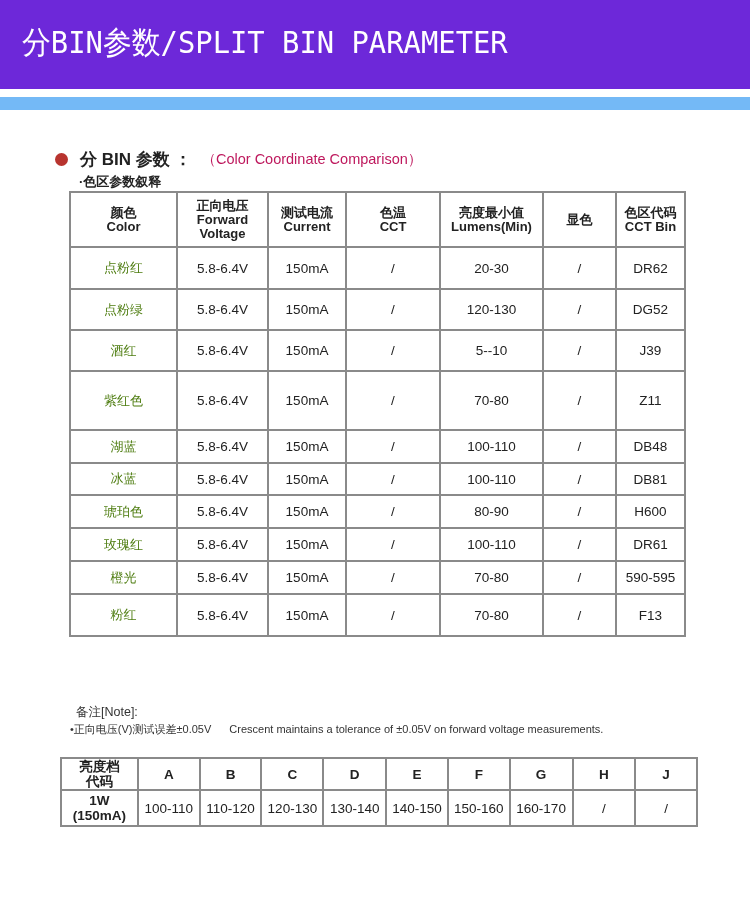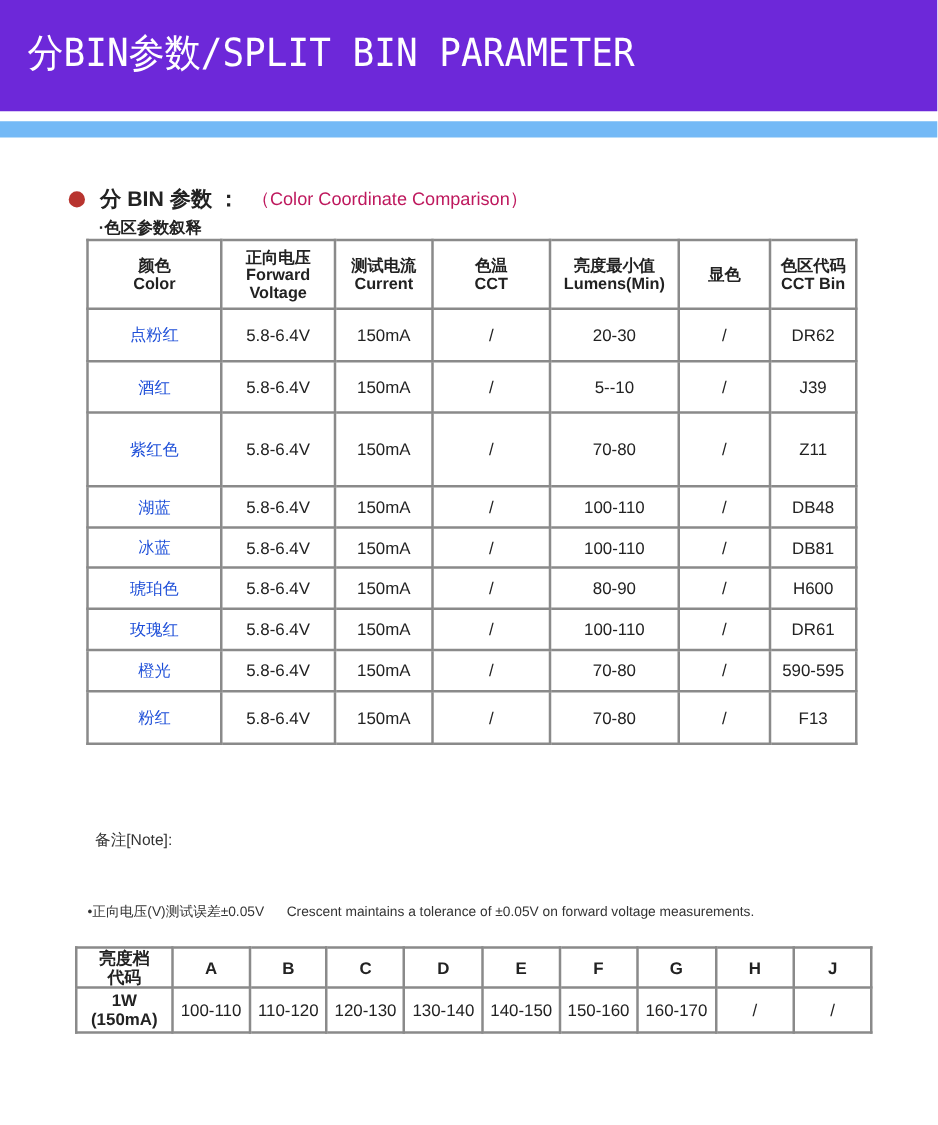"点粉红" .t1 td.cn { color: #1d4ed8 -> #4d7c0f }
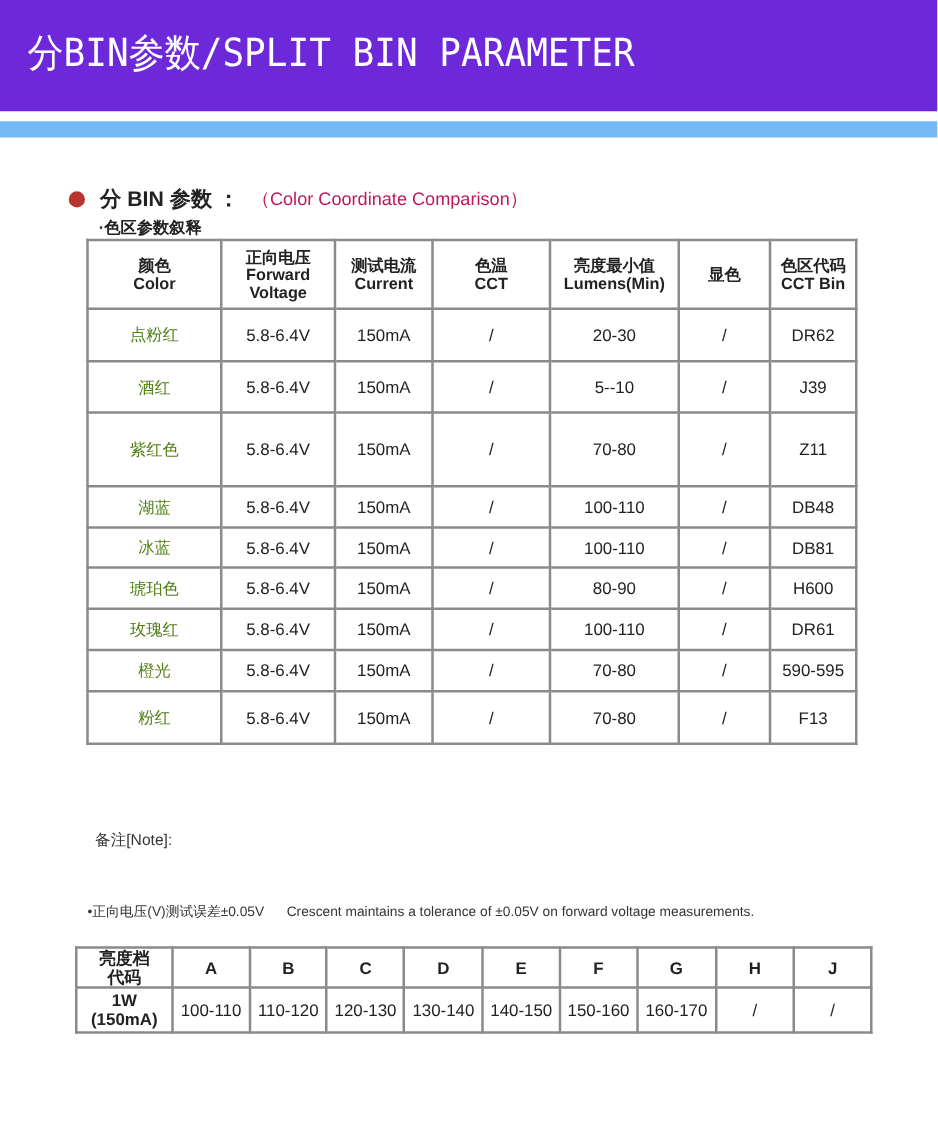"点粉绿" tr { html: none -> <tr> <td>点粉绿</td> <td>5.8-6.4V</td> <td>150mA</td> <td>/</td> <td>120-130</td> <td>/</td> <td>DG52</td> </tr> }
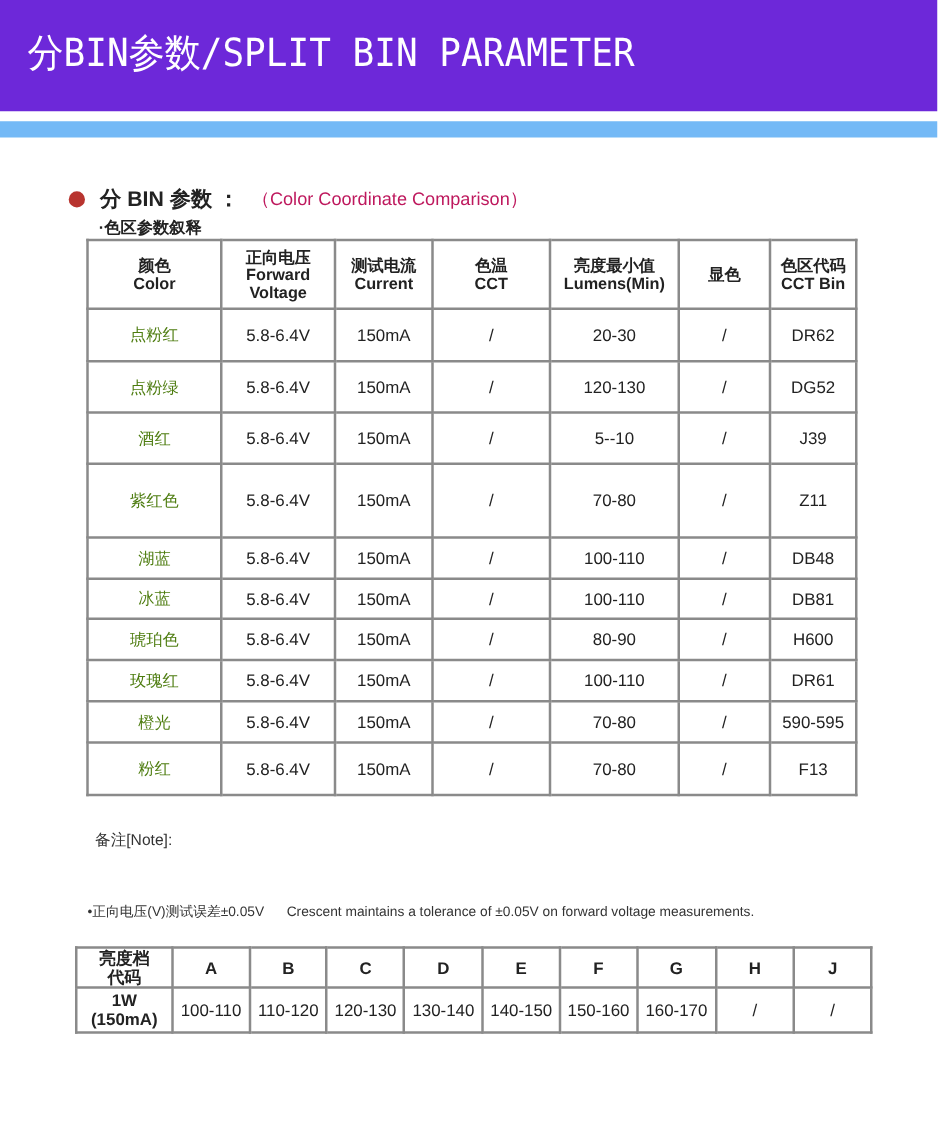"备注[Note]:" .note-label { top: 664px -> 704px }
